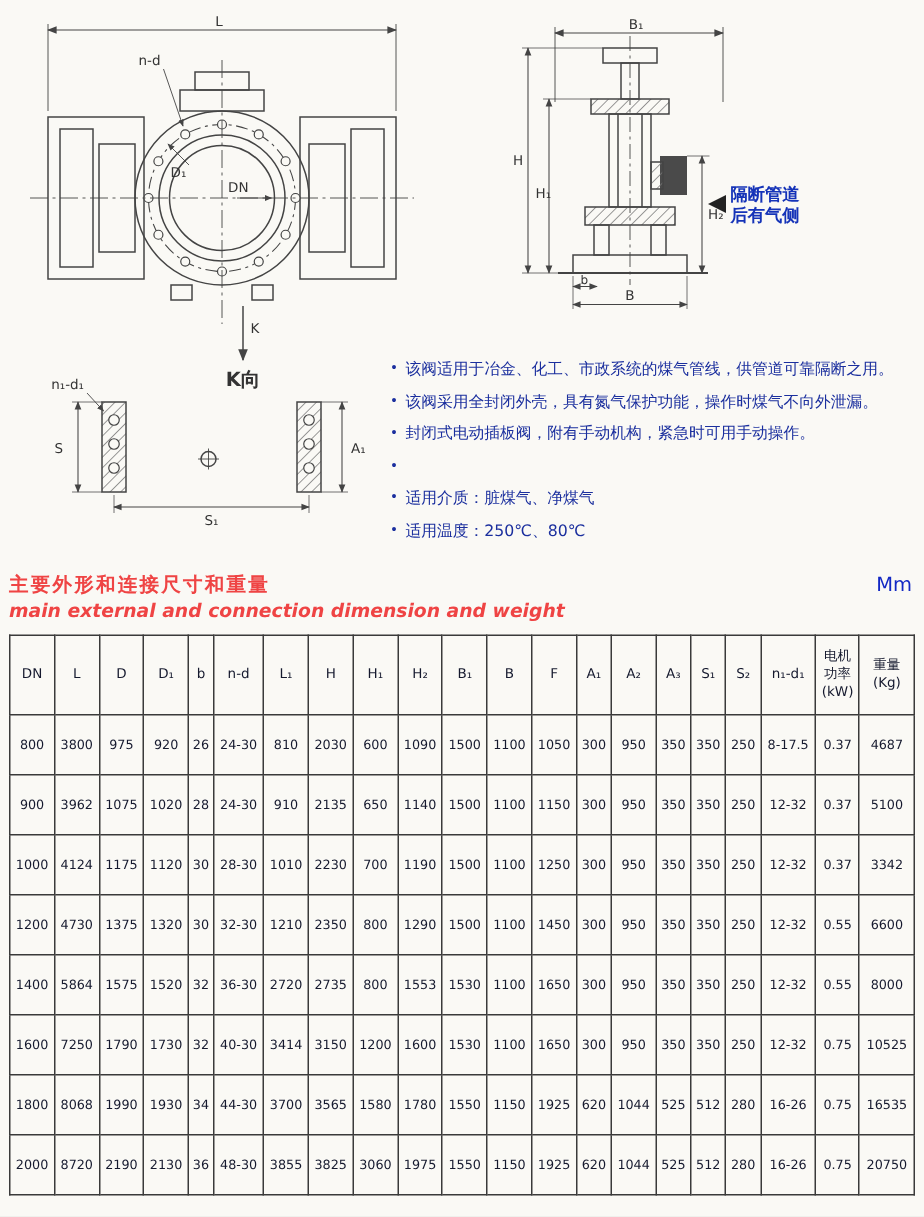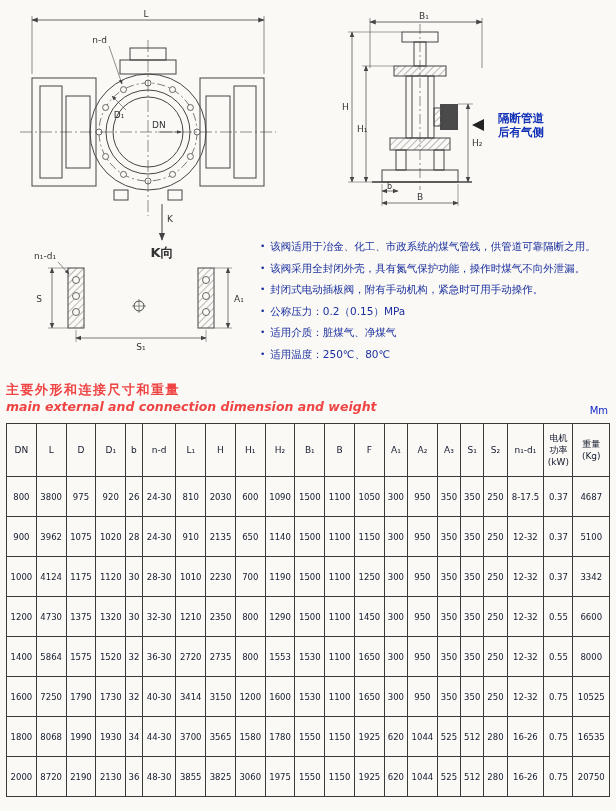"隔断管道" .callout { gap: 14px -> 3px; top: 111px -> 122px }
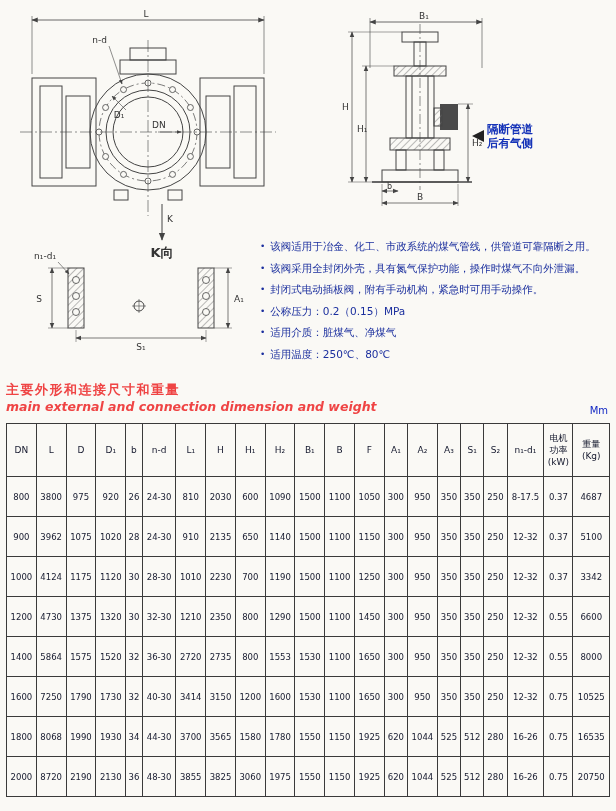"公称压力：0.2（0.15）MPa" span { html: <span>公称压力：0.2（0.15）MPa</span> -> none }
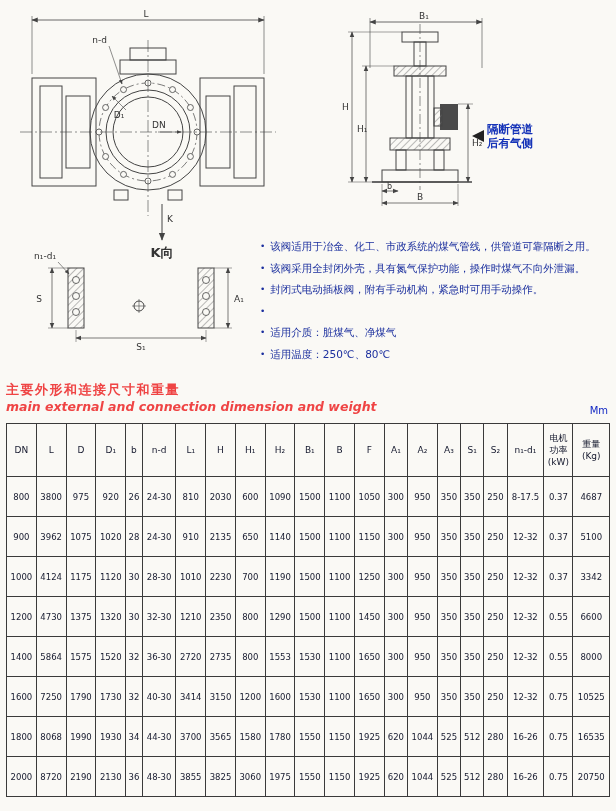"Mm" .unit { font-size: 10px -> 13px; top: 405px -> 383px }
